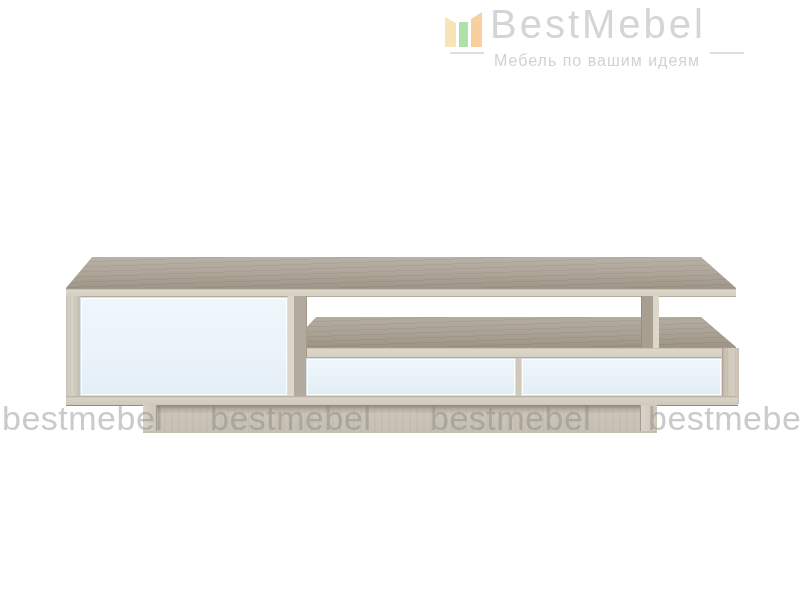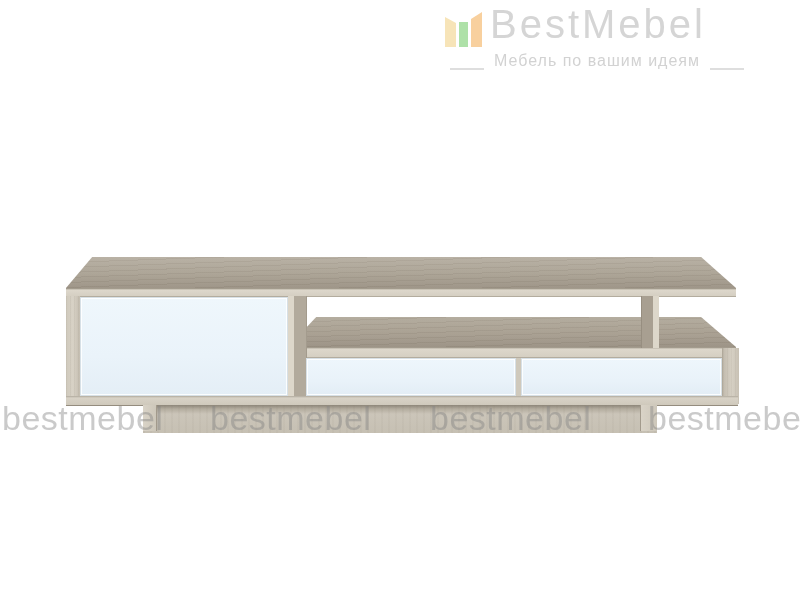"Мебель по вашим идеям" .tagline-row { align-items: flex-end -> flex-start }
